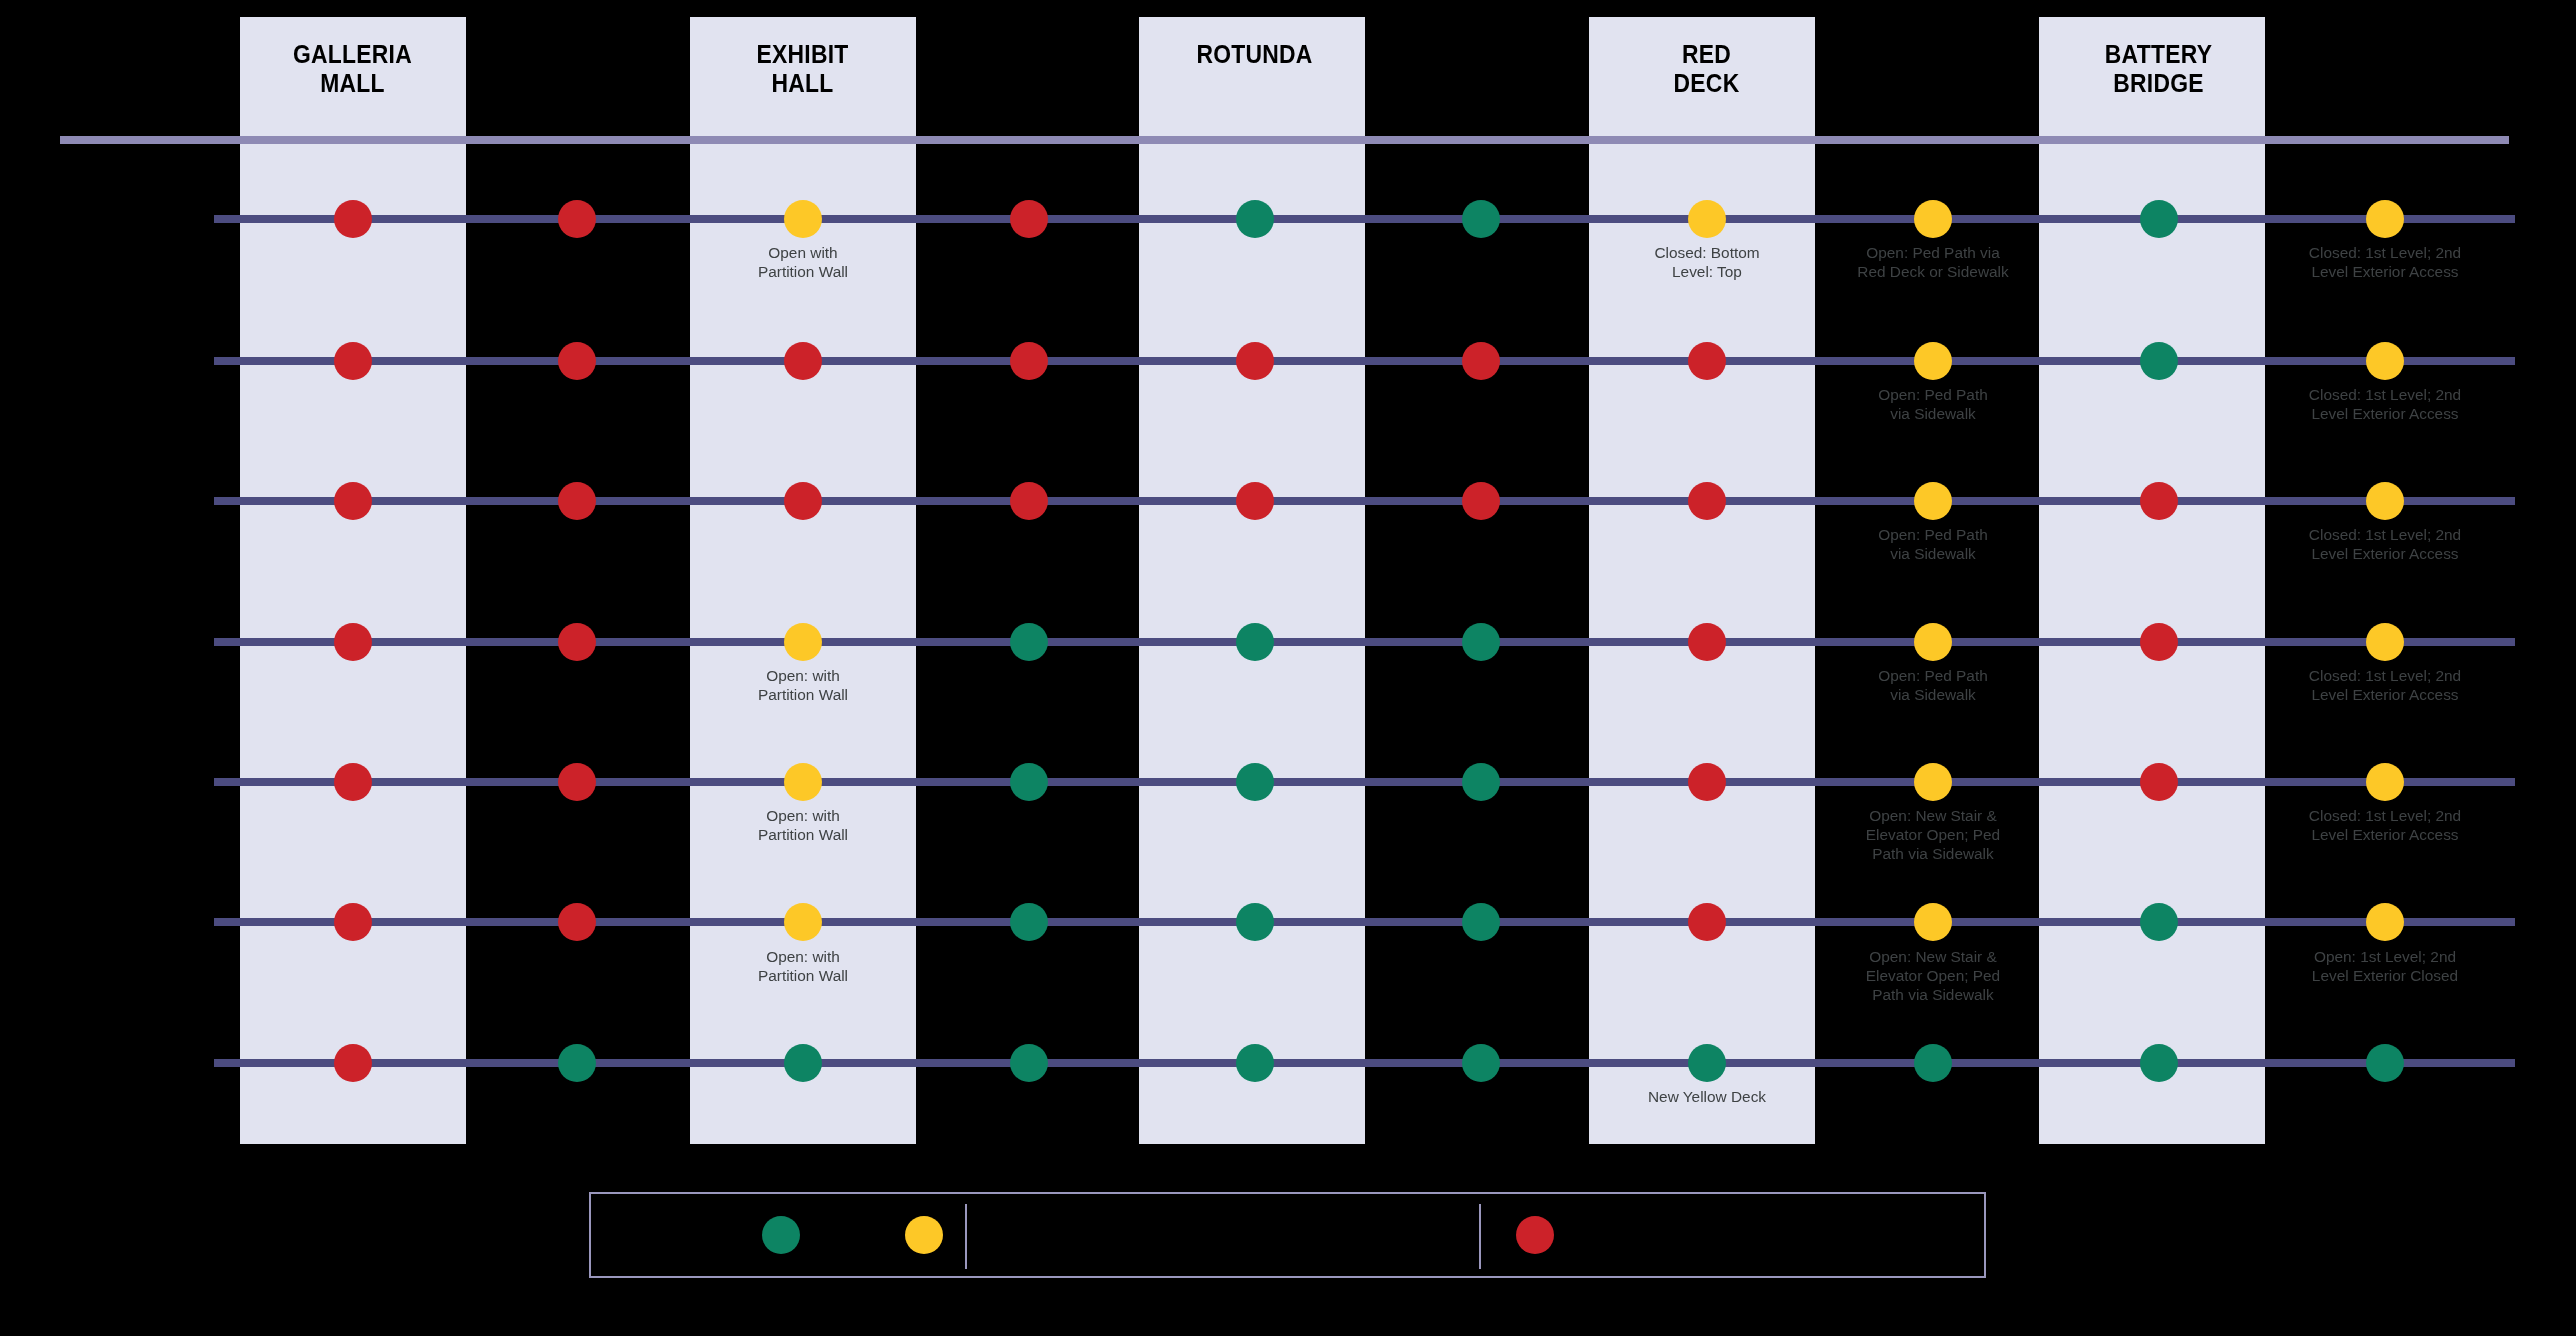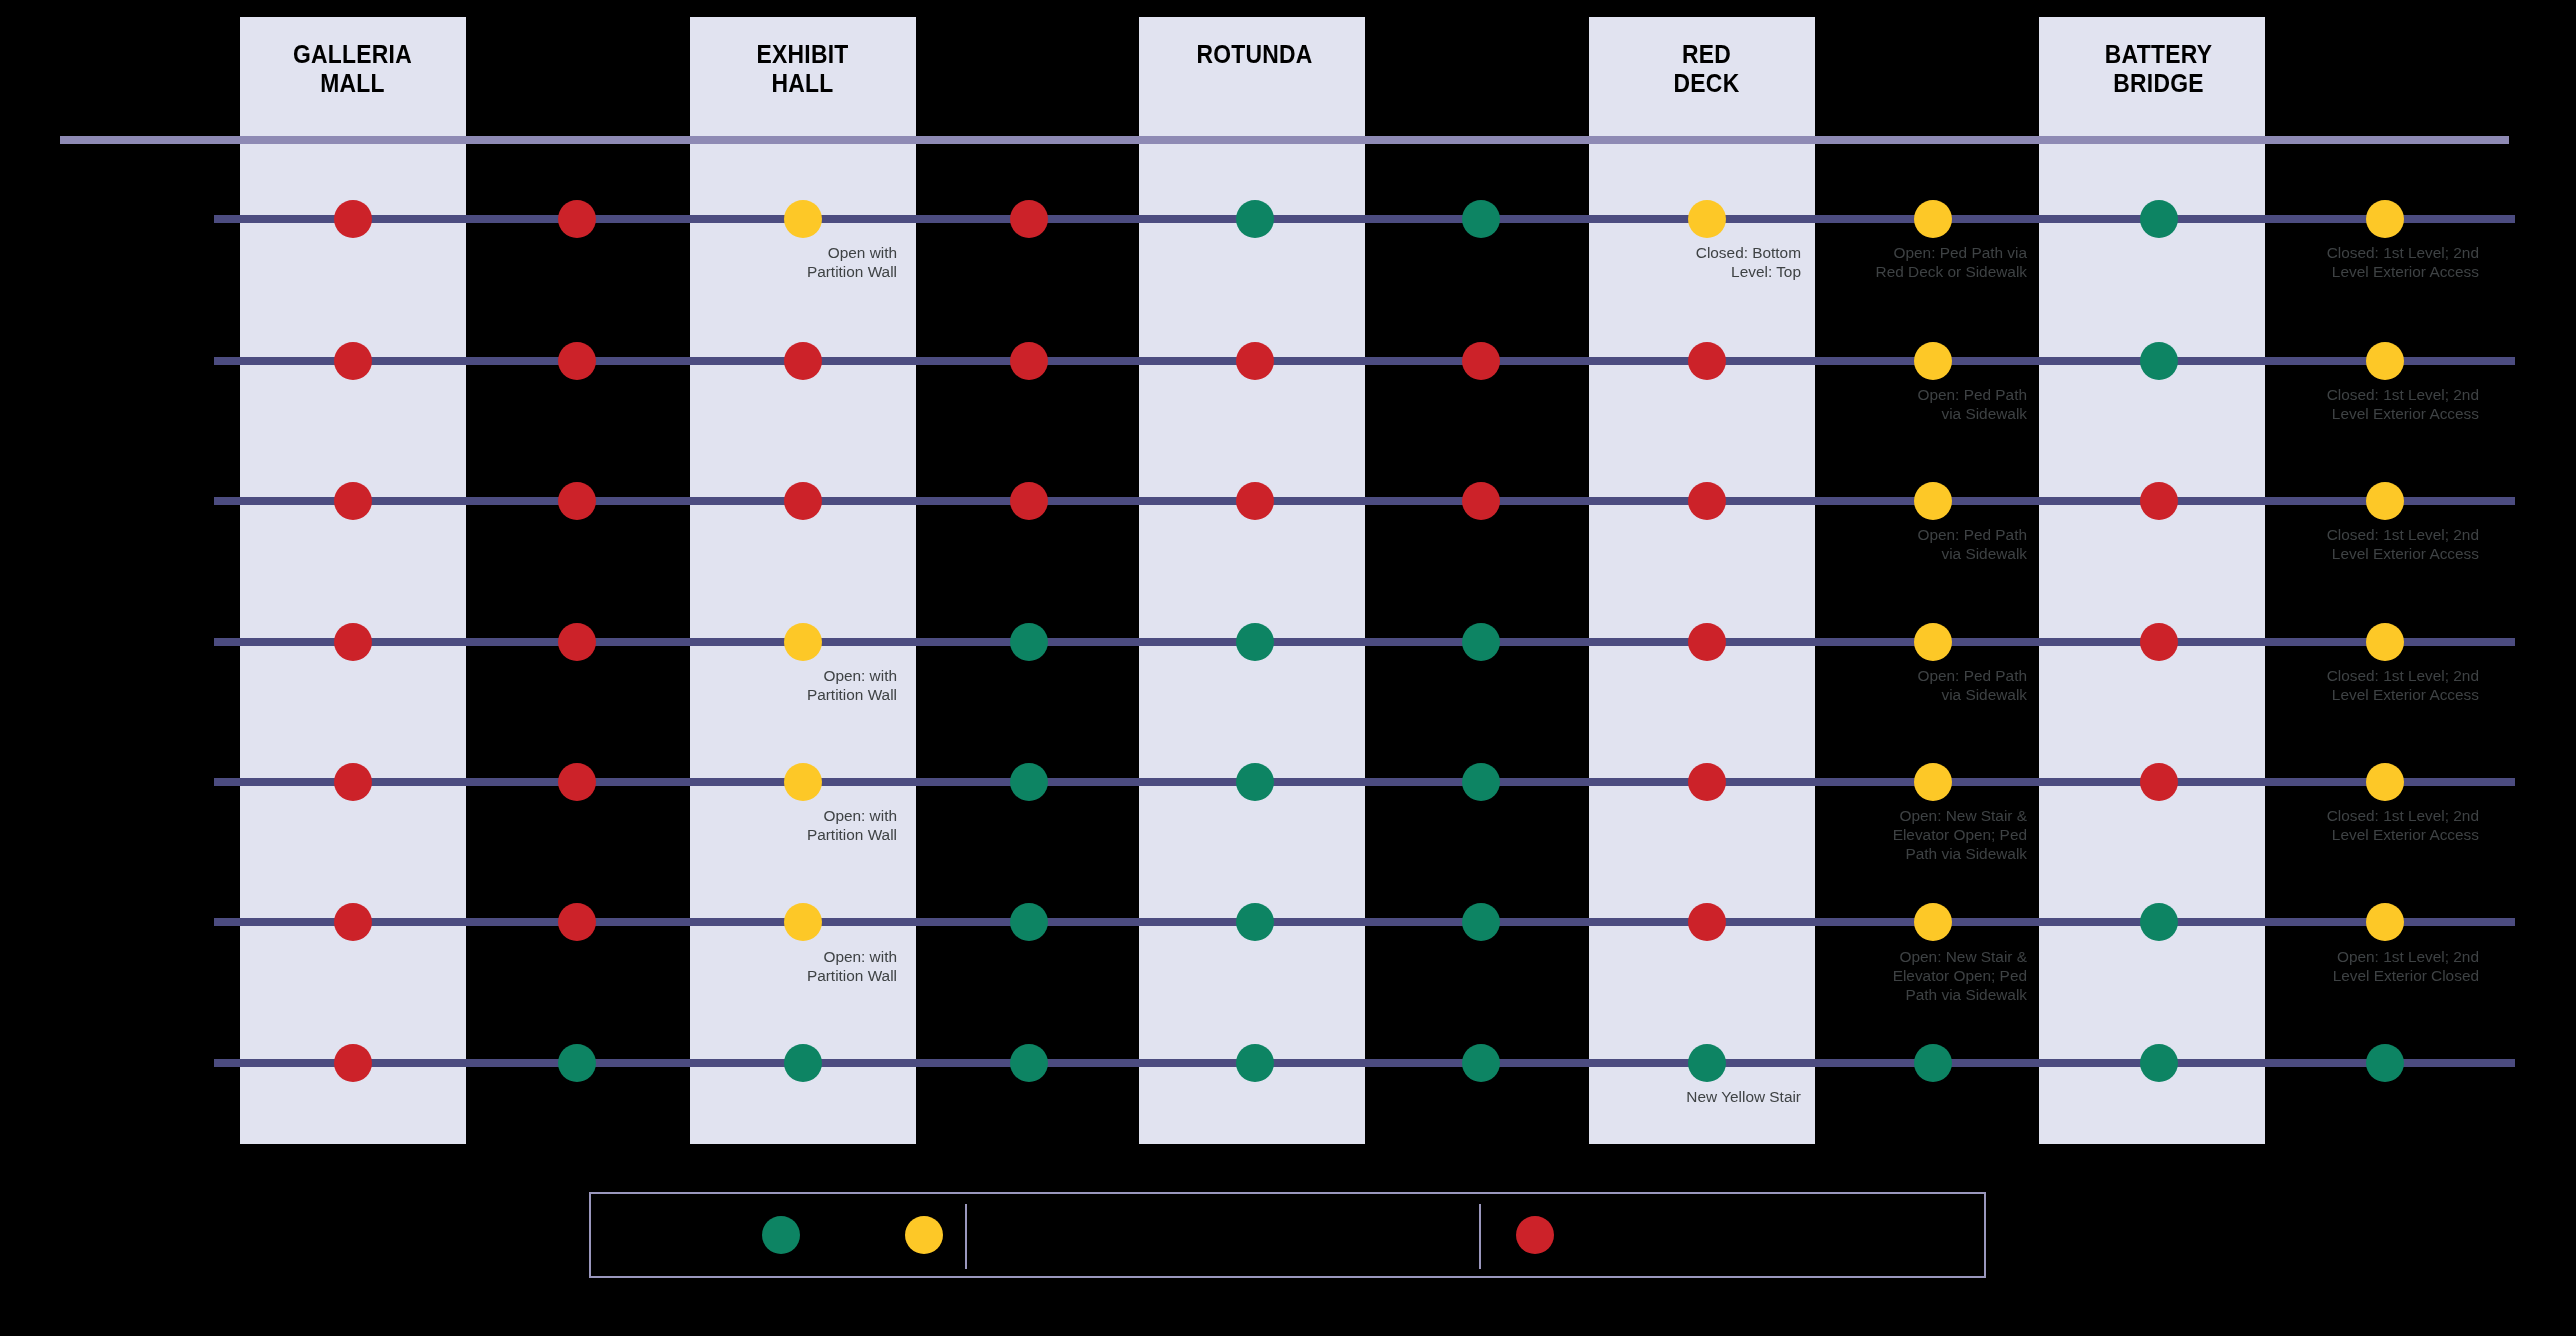"Open with" .cell-label { text-align: right -> center }
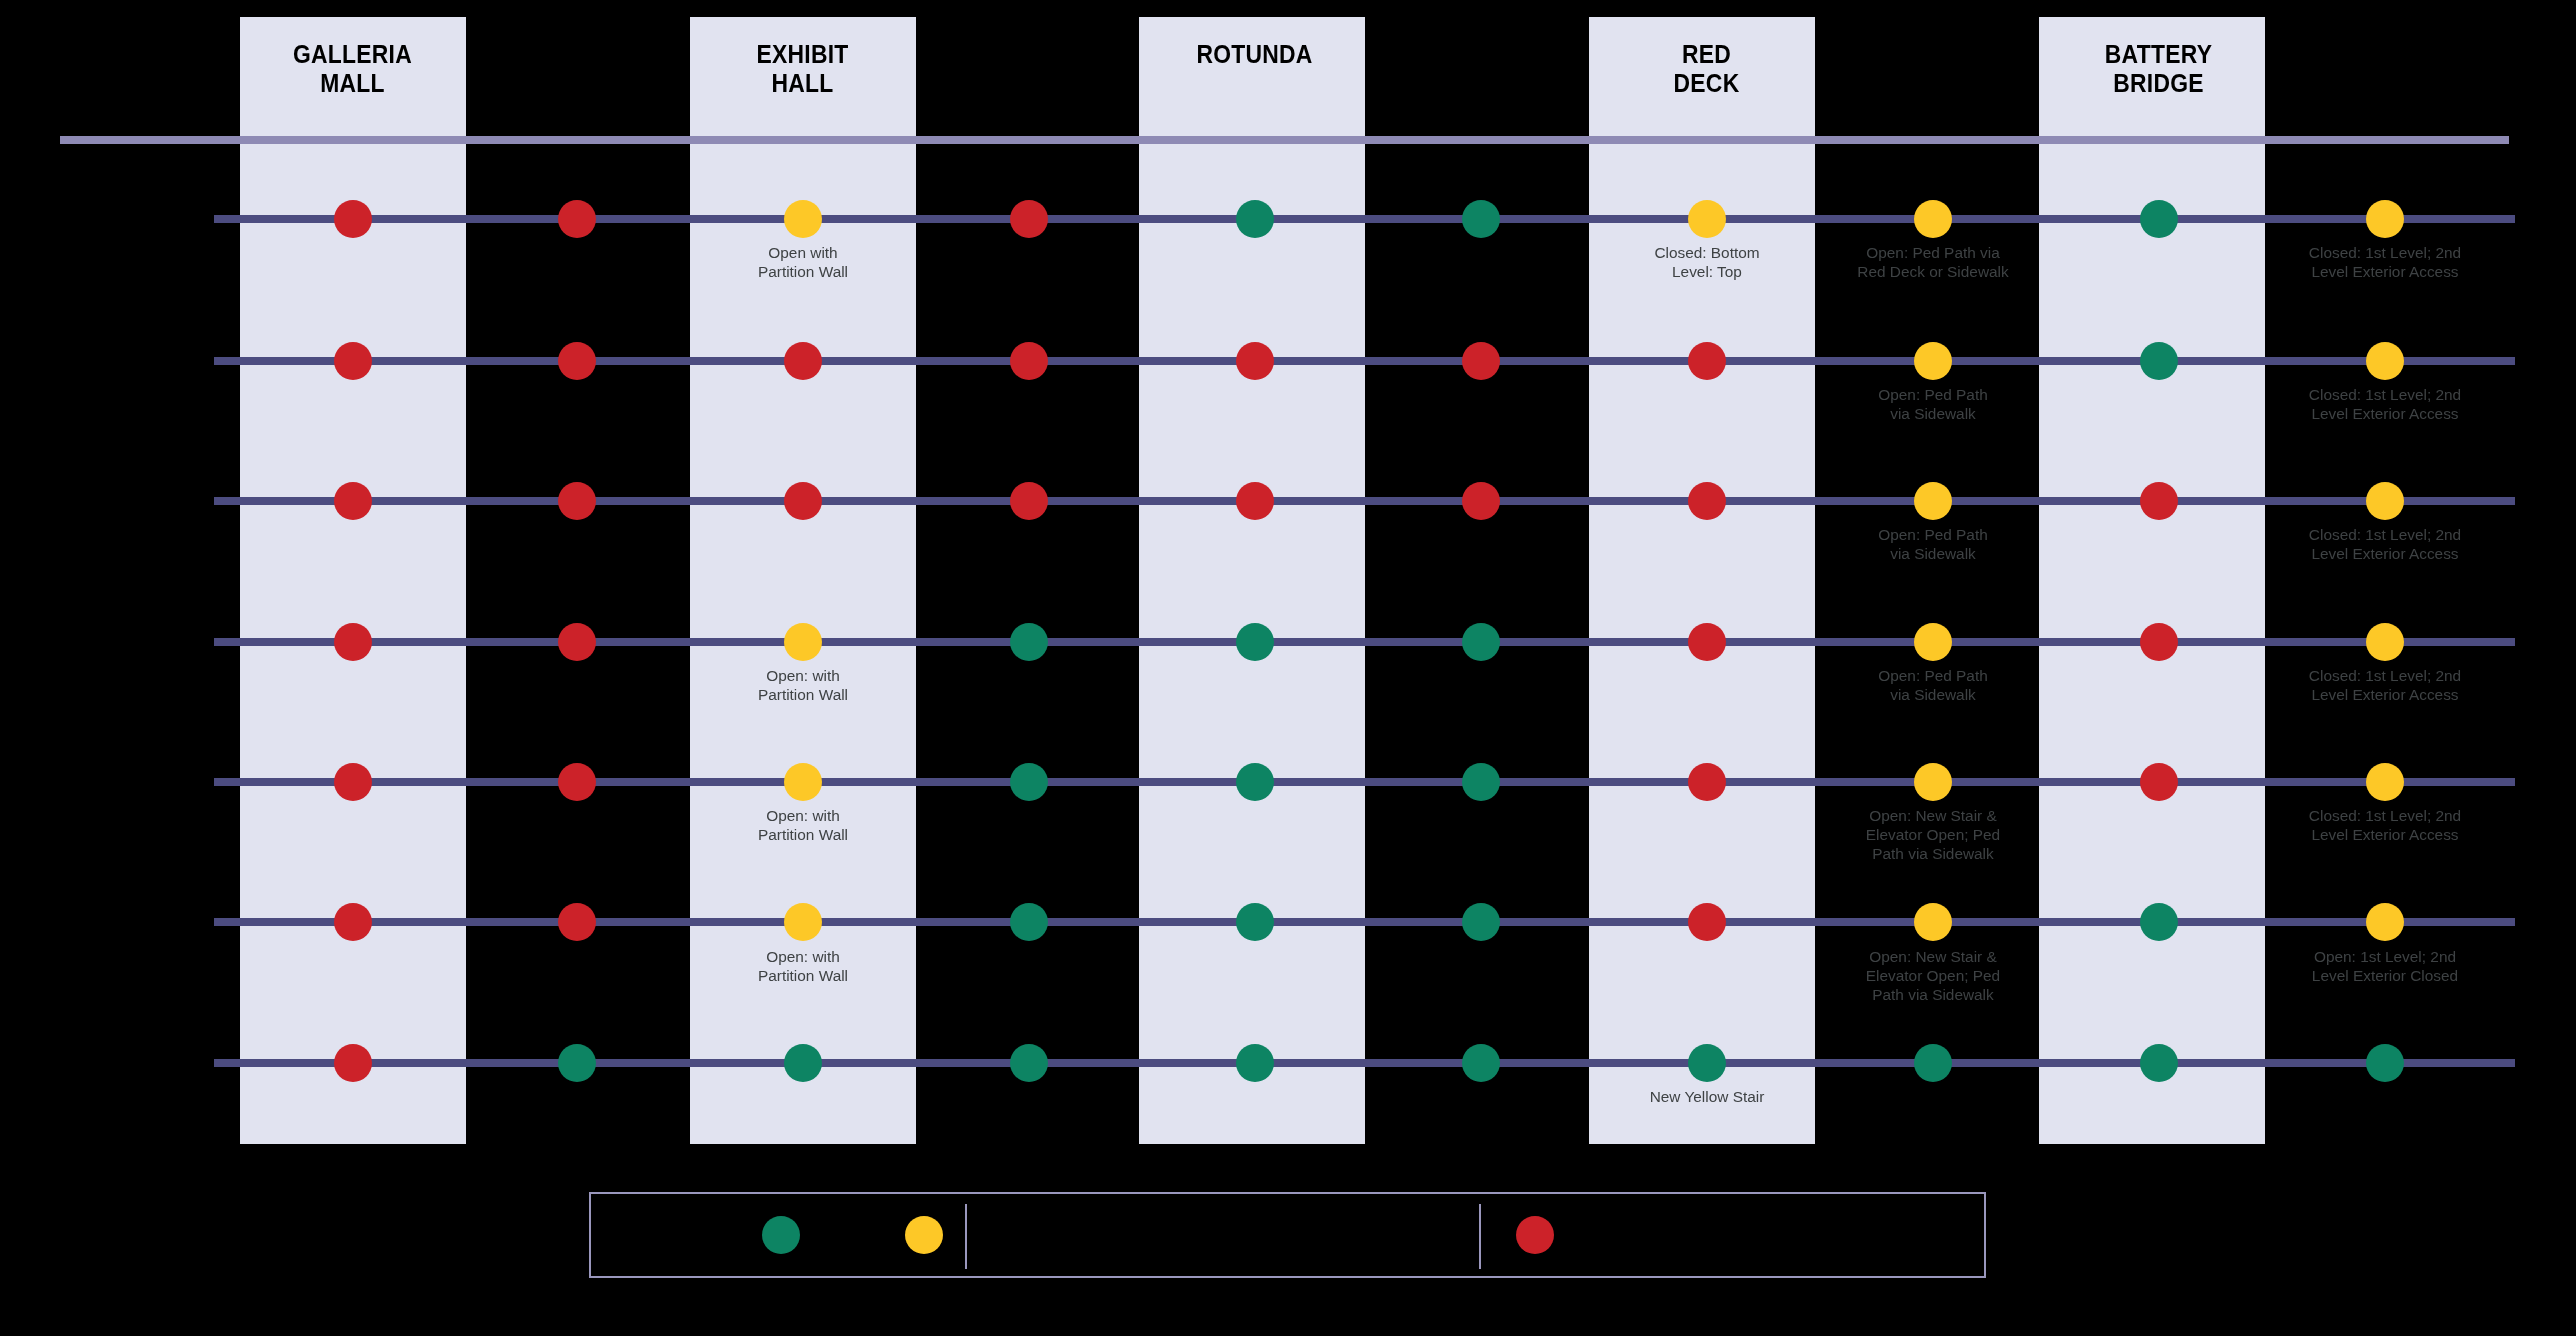"New Yellow Stair" div.cell-label { text: Stair -> Deck }
